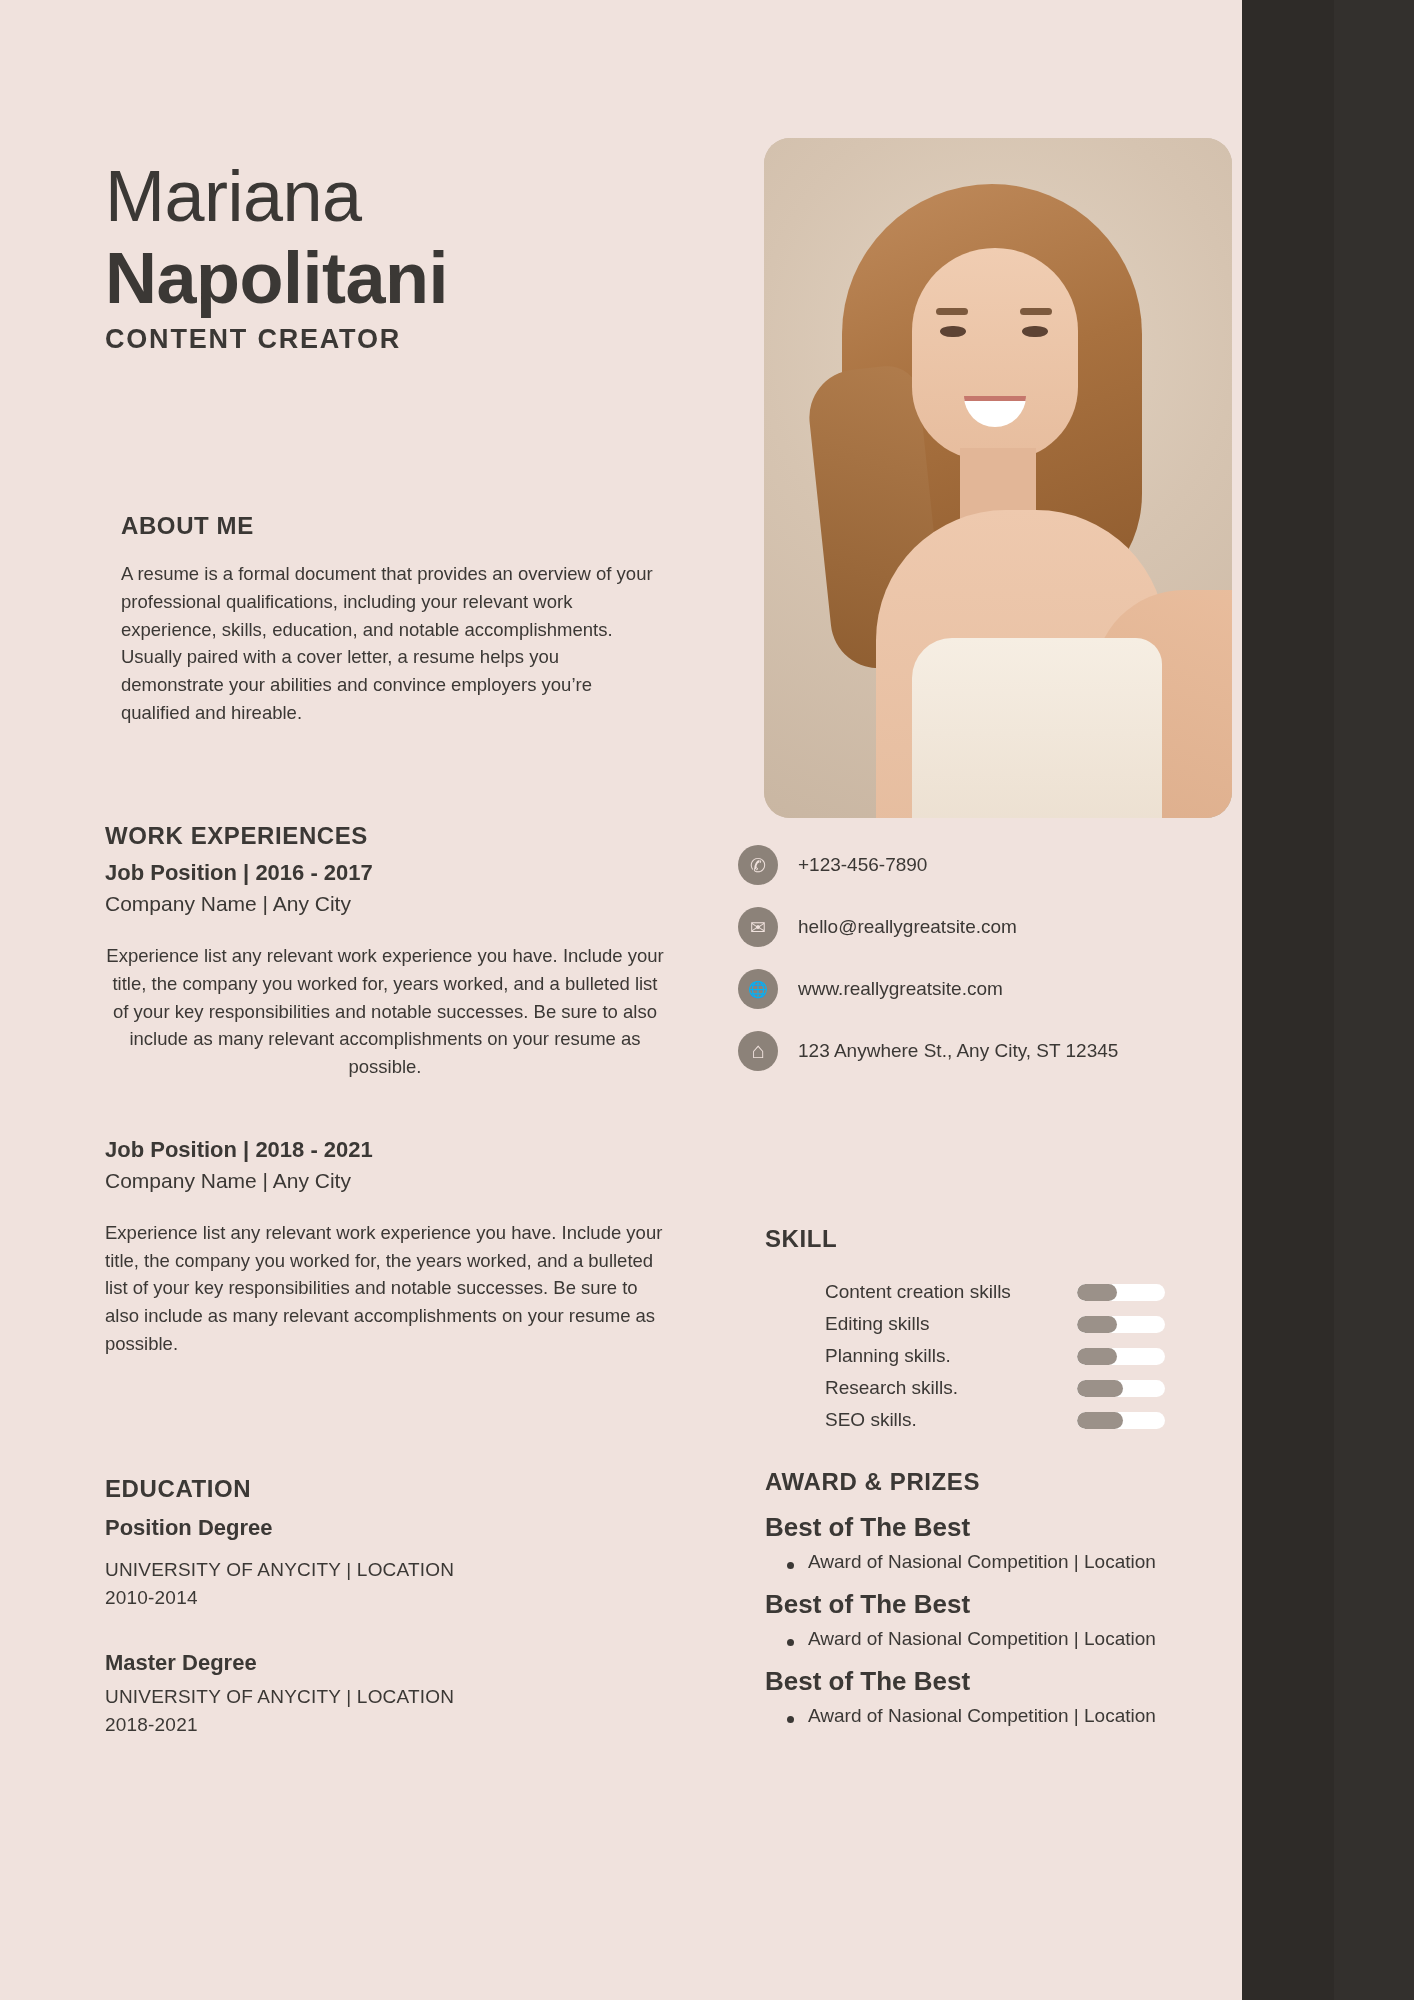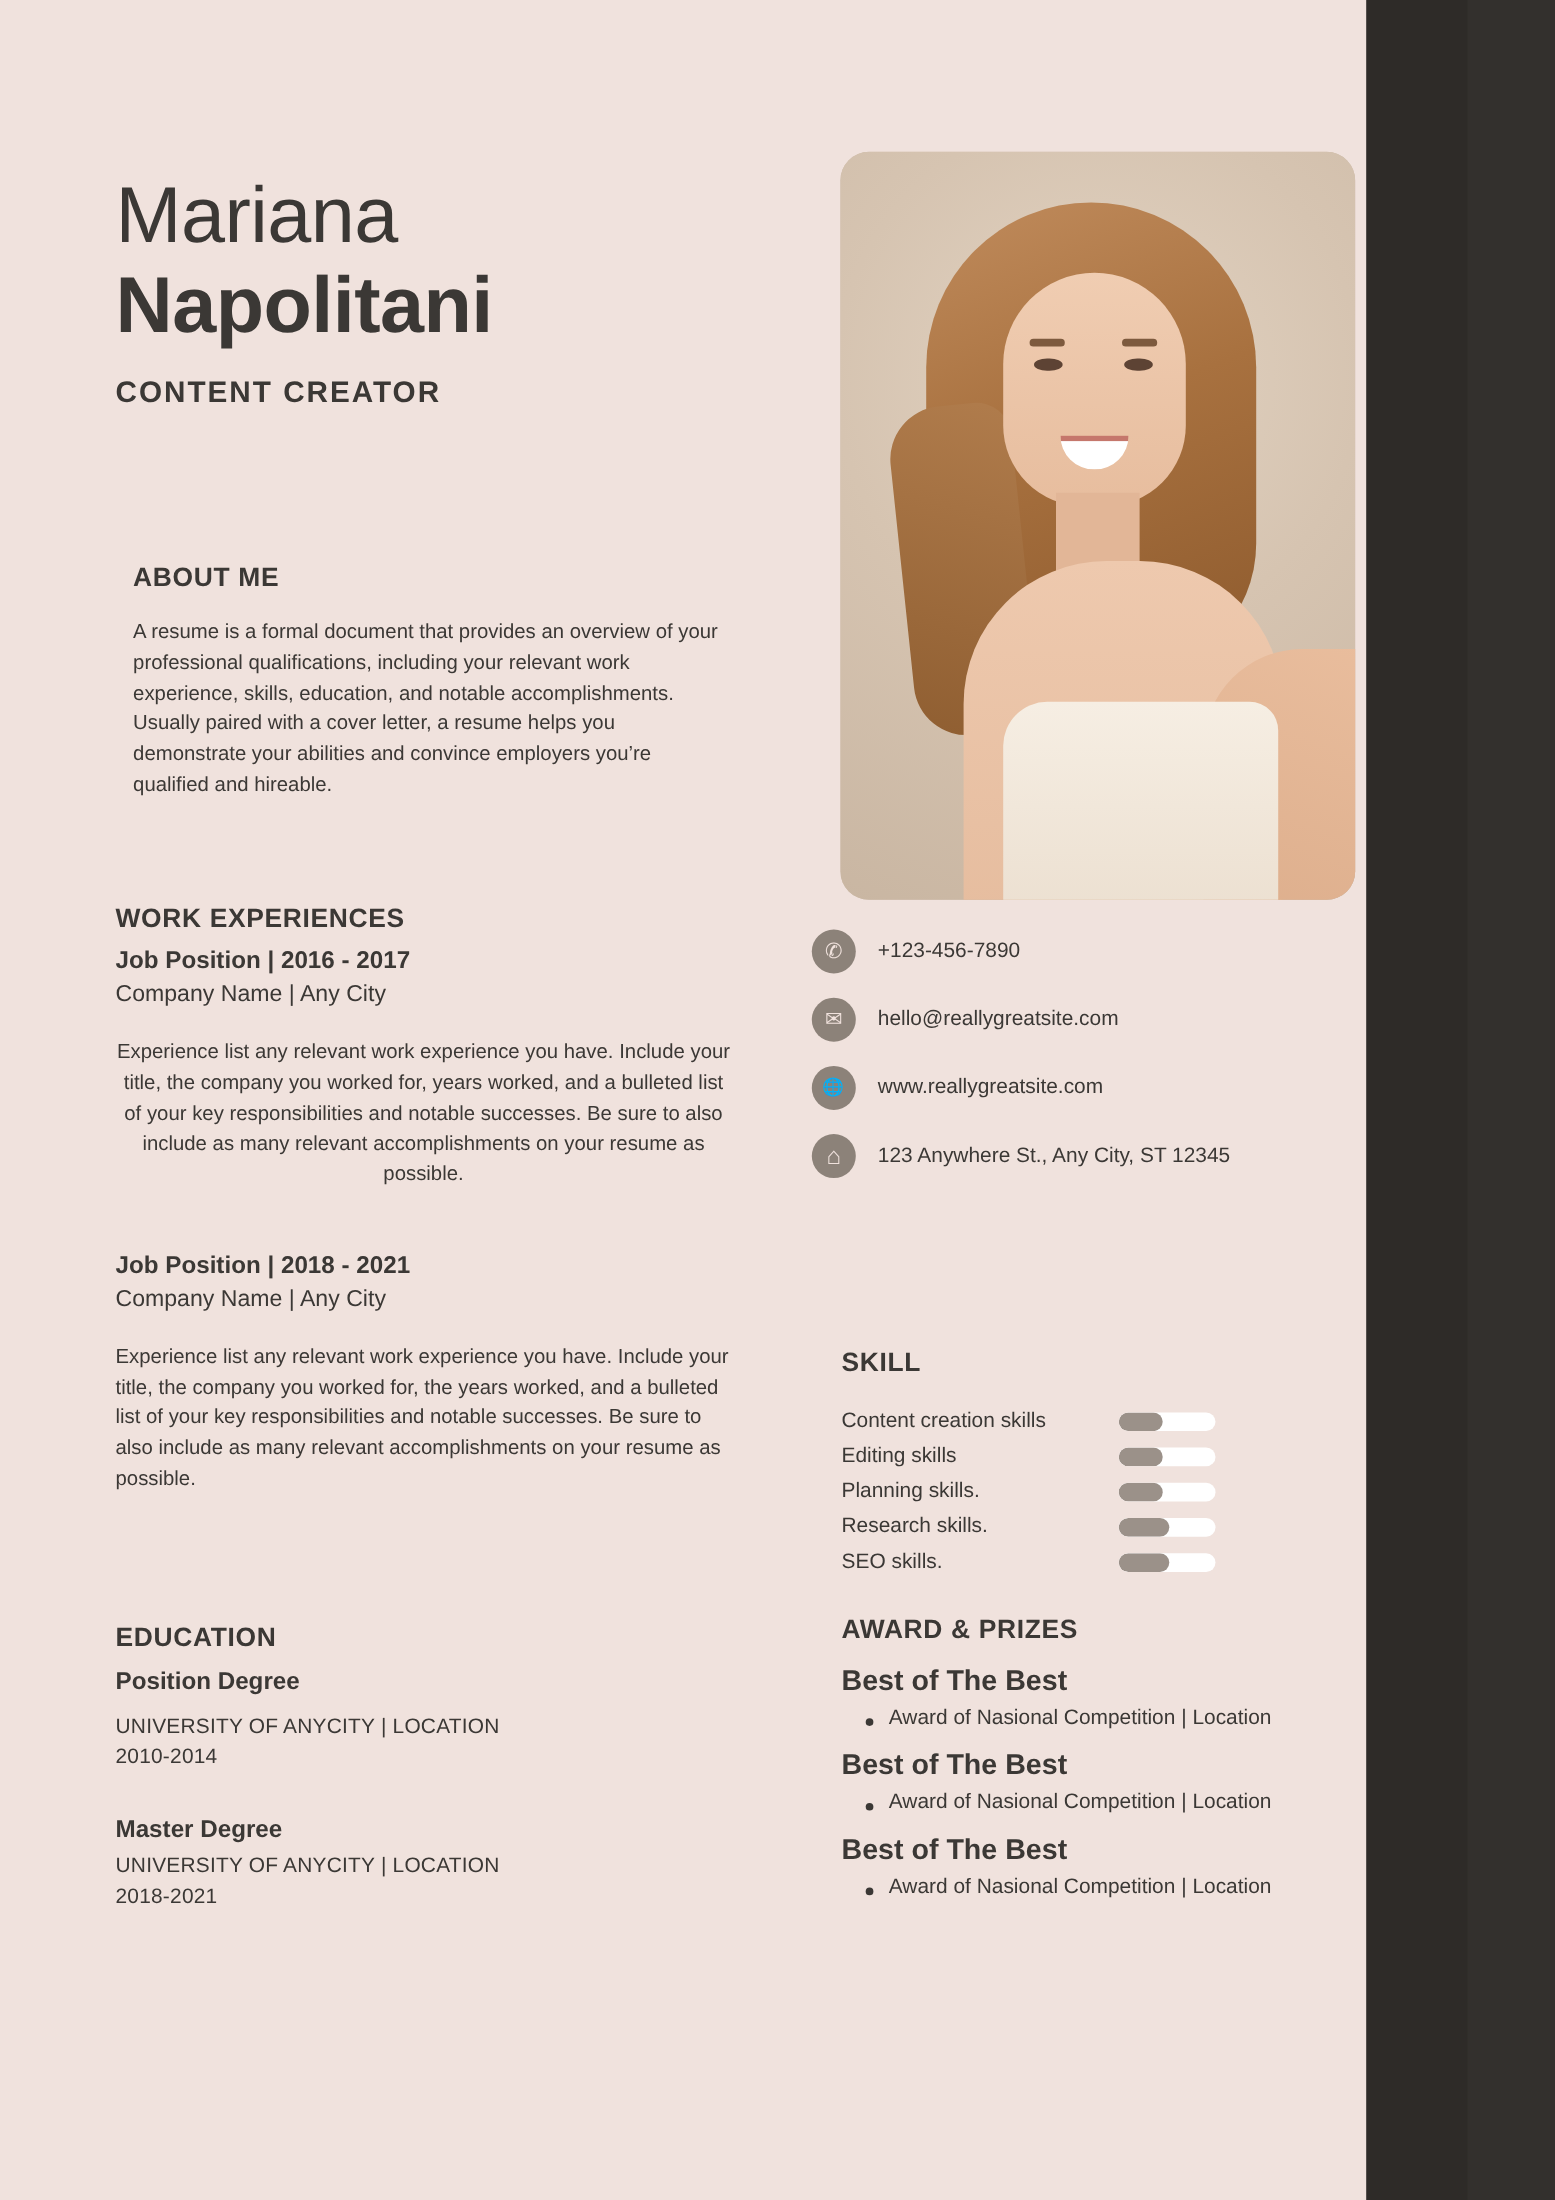"CONTENT CREATOR" .role { margin-top: 22px -> 5px }
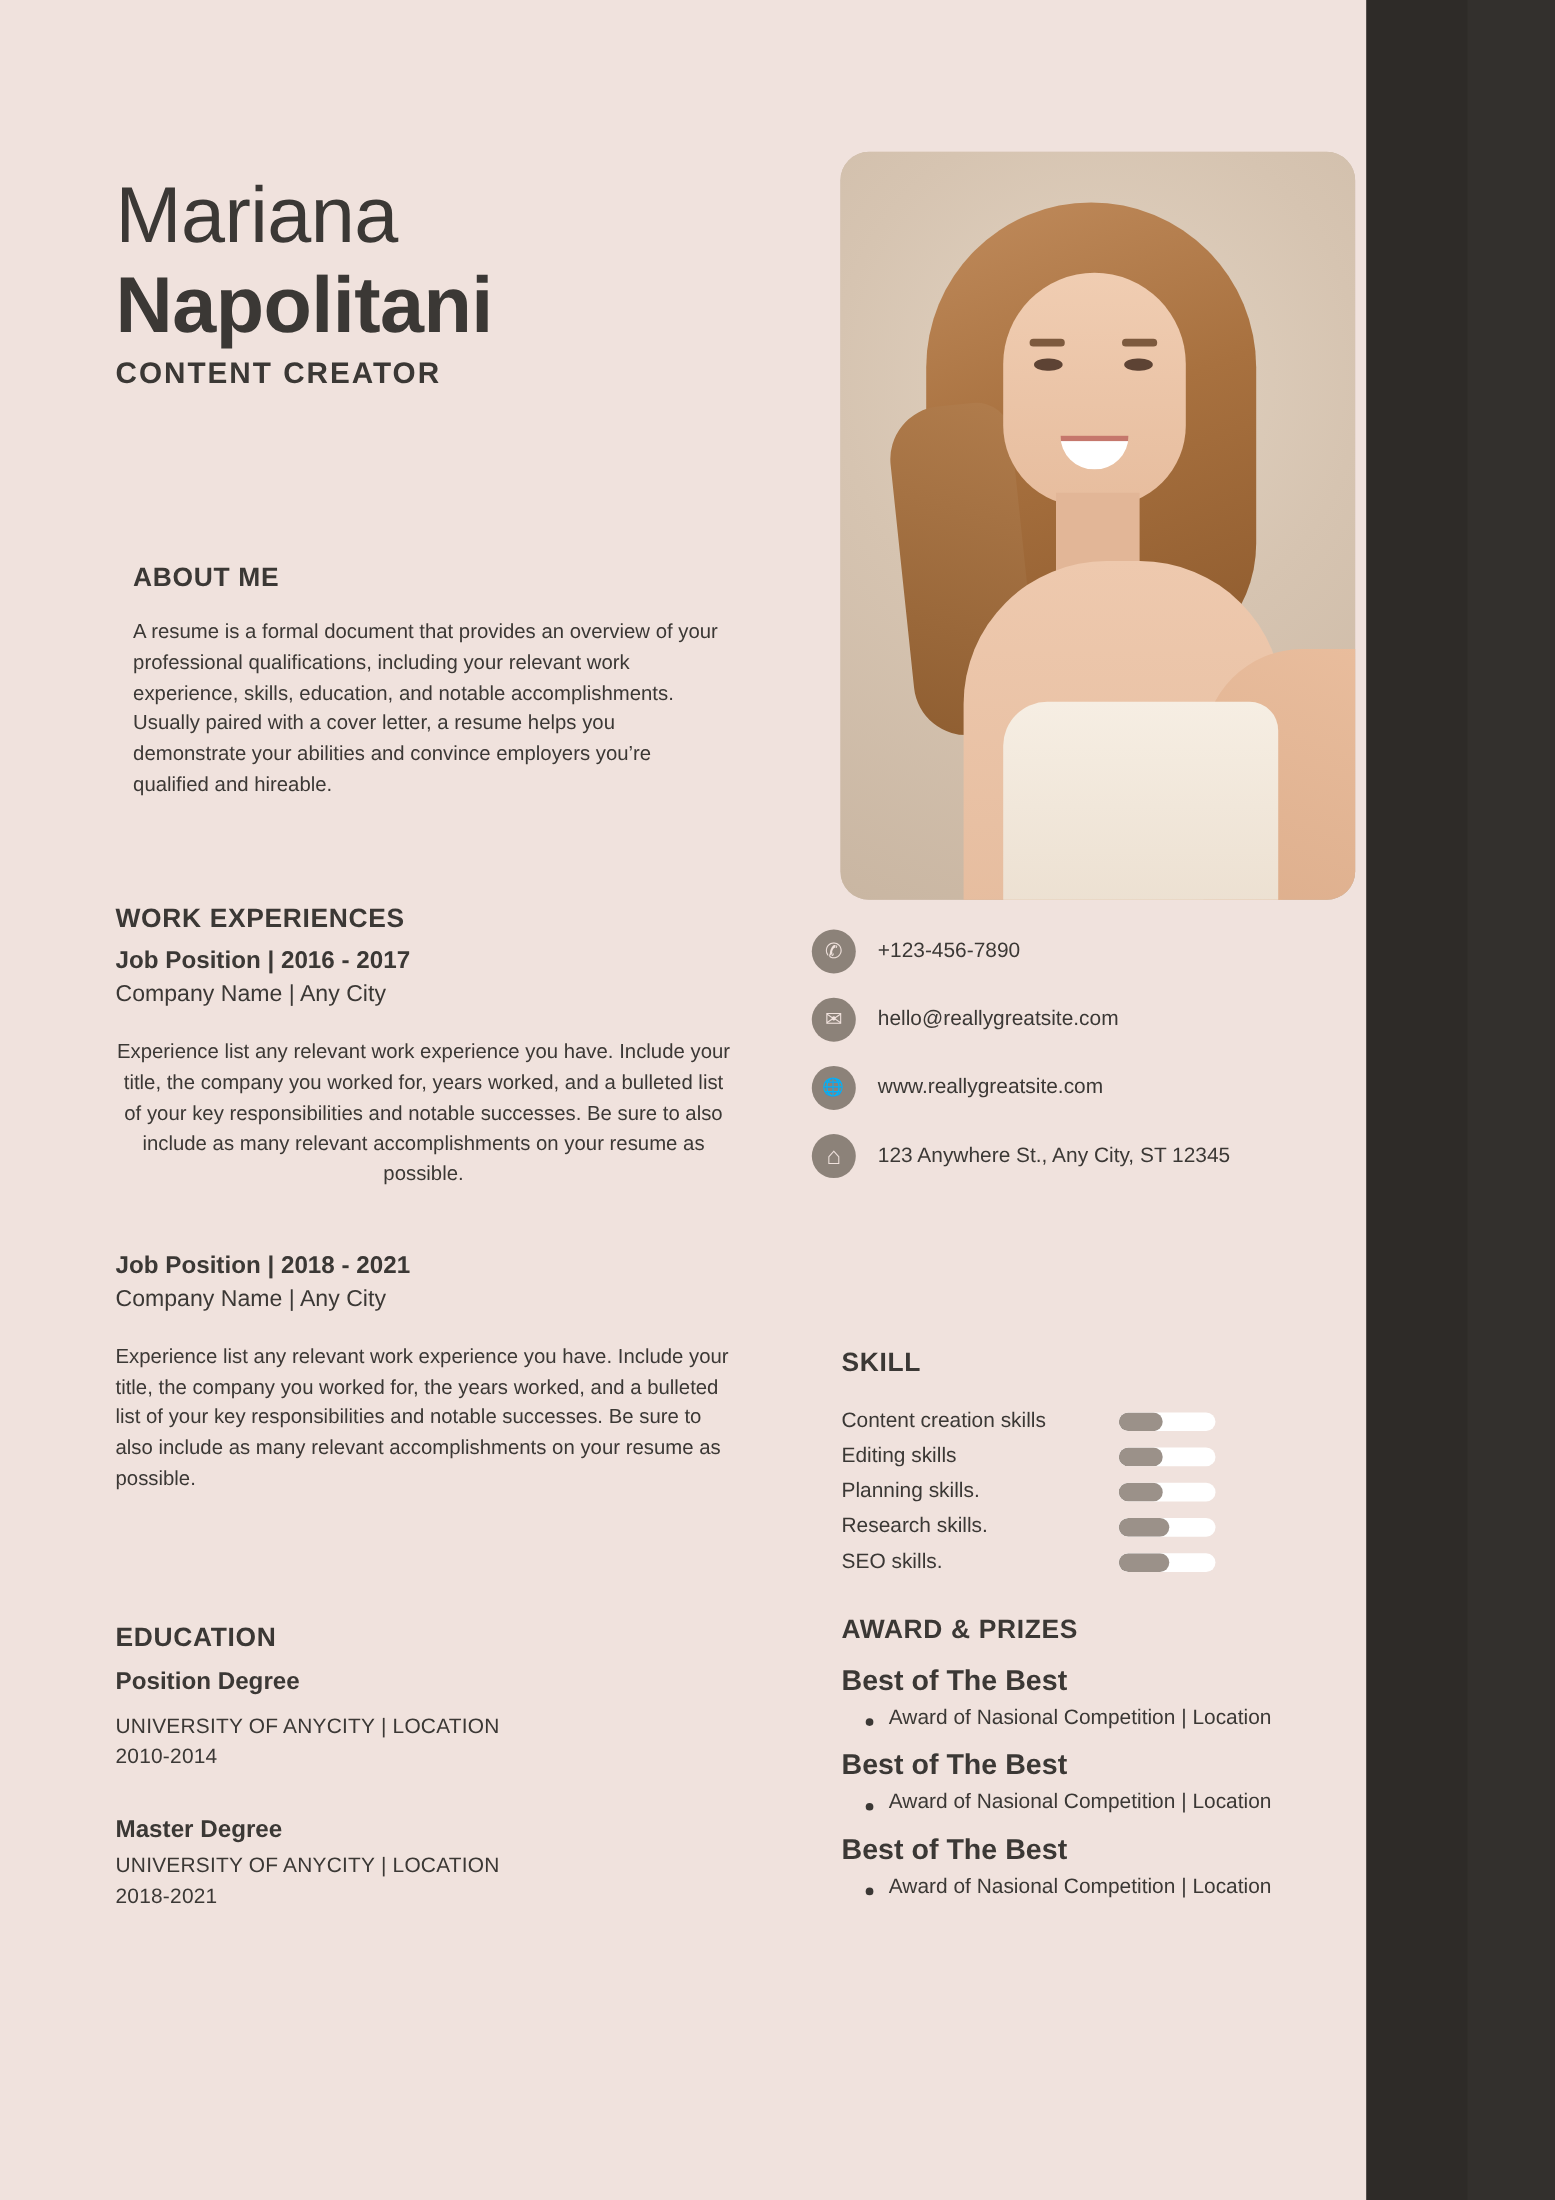"Content creation skills" .skill-row { justify-content: none -> center }
